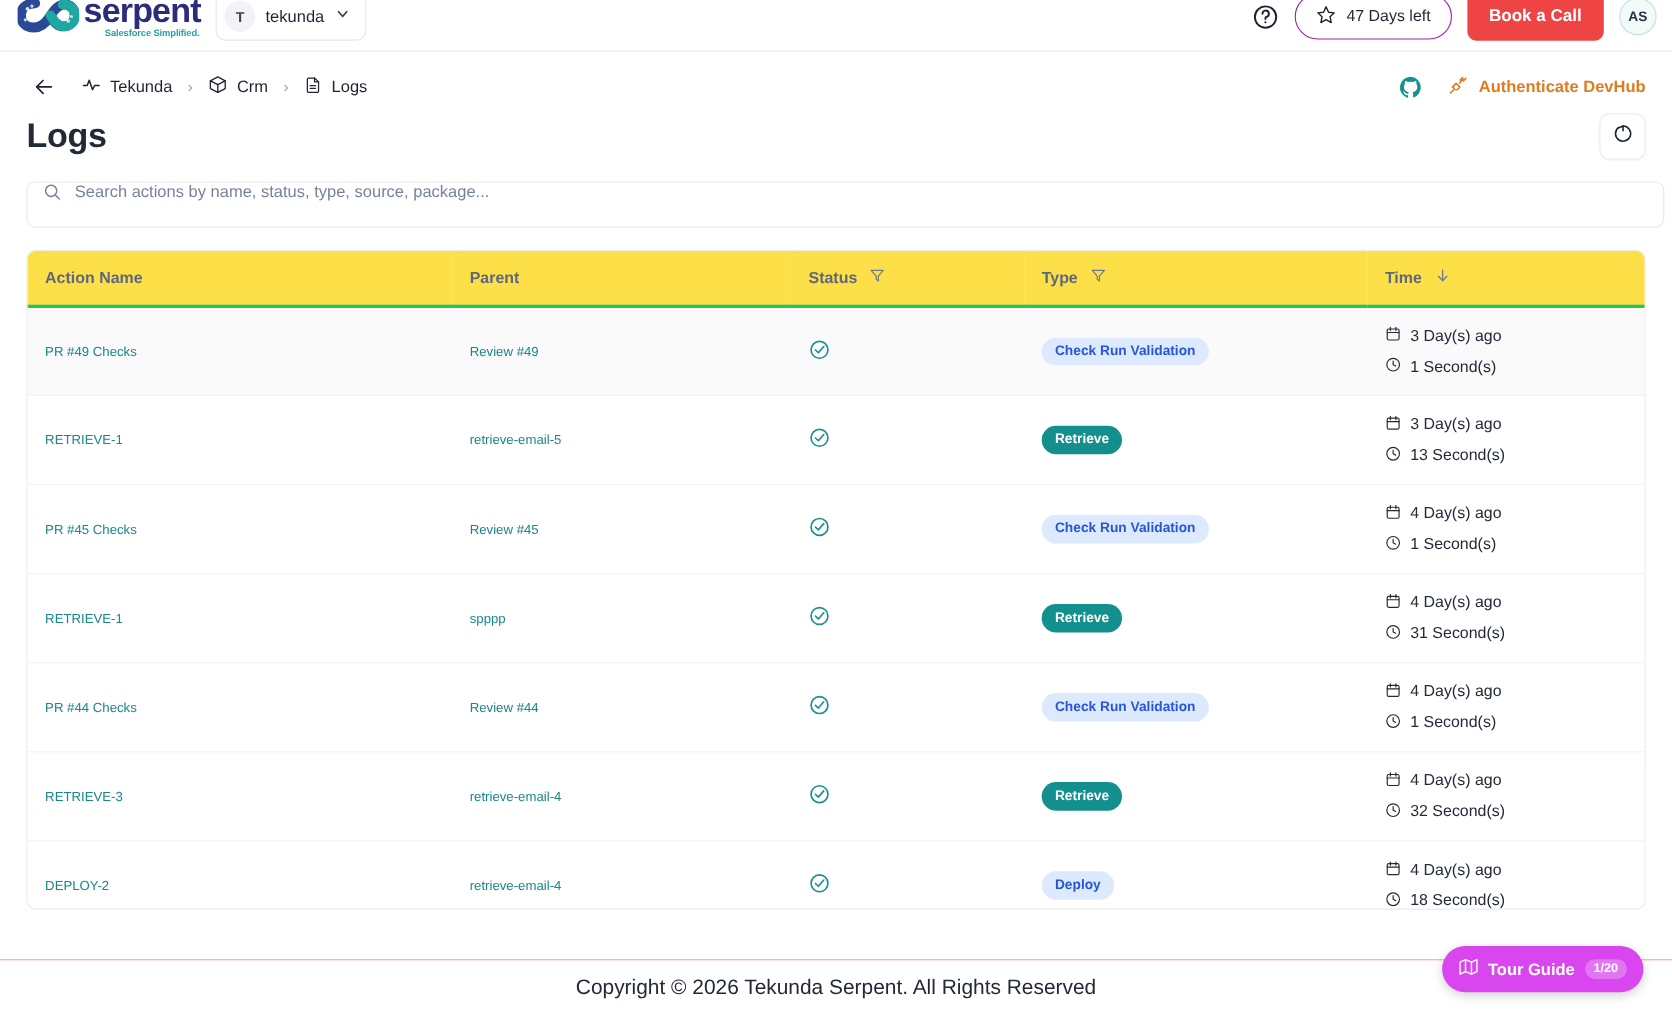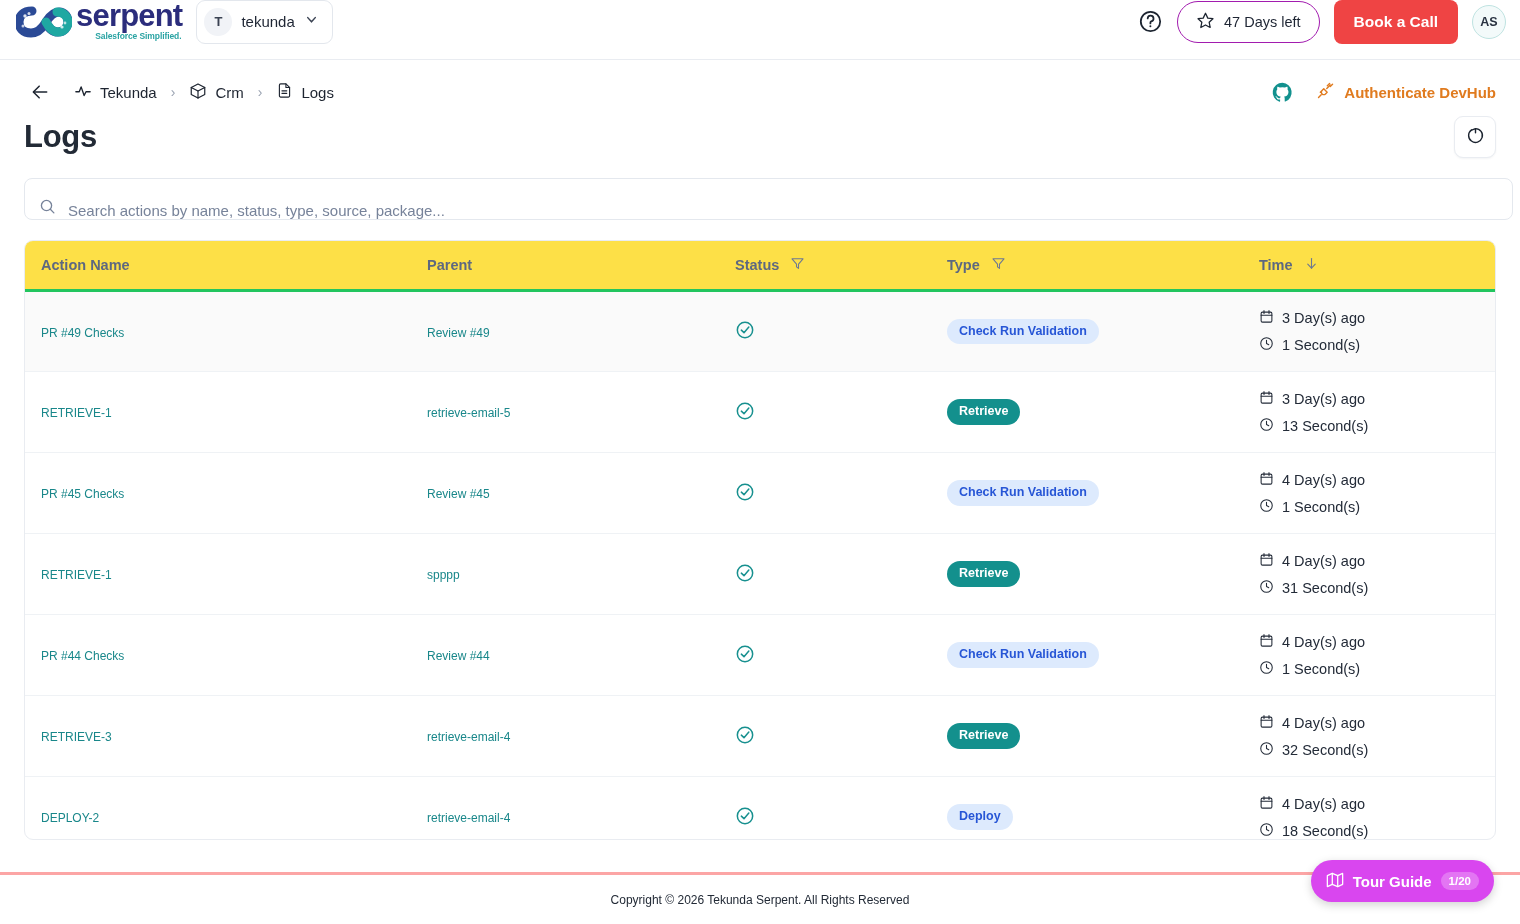"serpent" .topbar { height: 60px -> 47px }
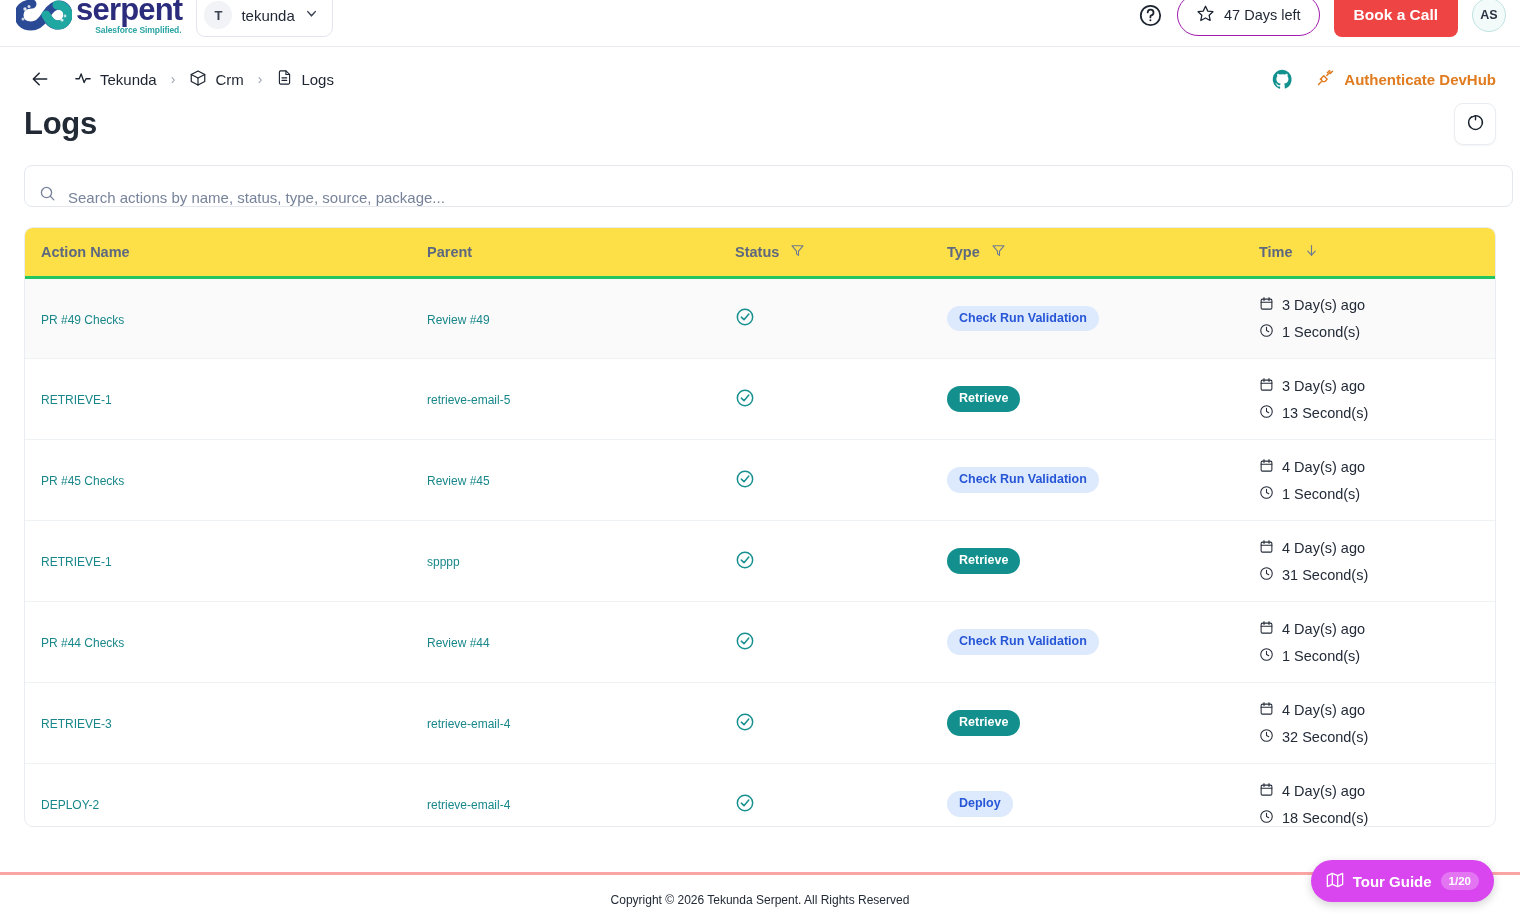"Search actions by name, status," .searchbar { align-items: flex-end -> flex-start }
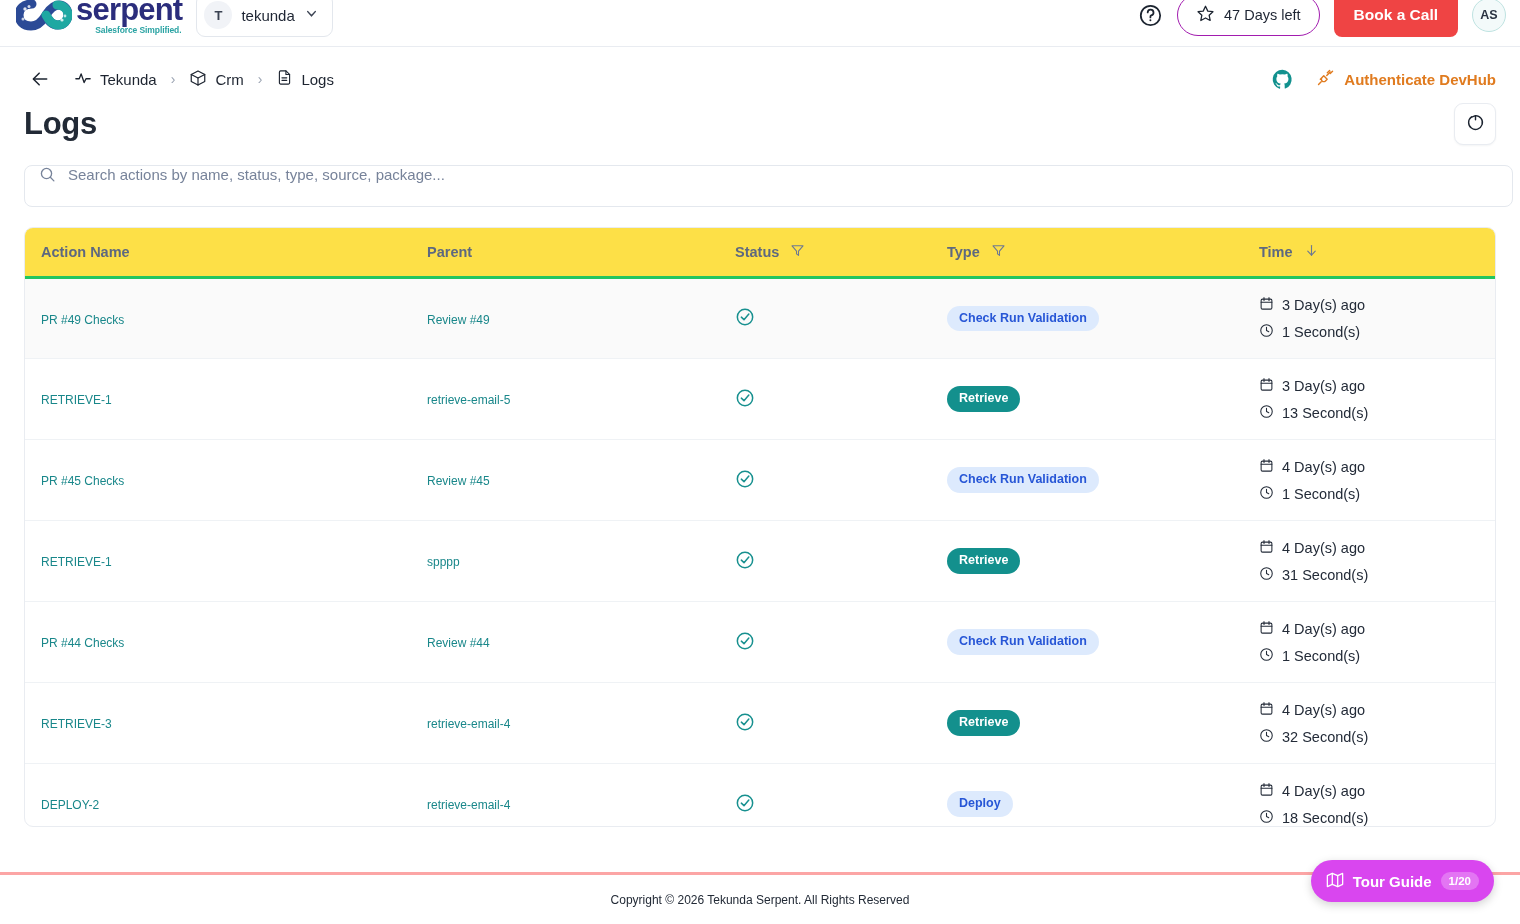"Copyright © 2026 Tekunda Serpent." .footer { border-top: 3px solid #fca5a5 -> 1px solid #fca5a5; font-size: 12px -> 19px }
